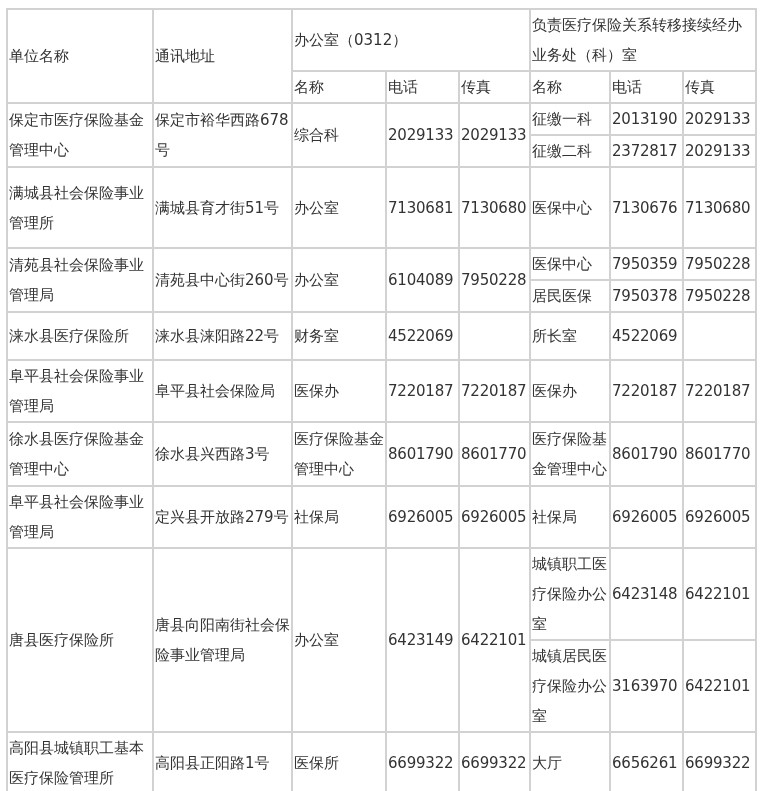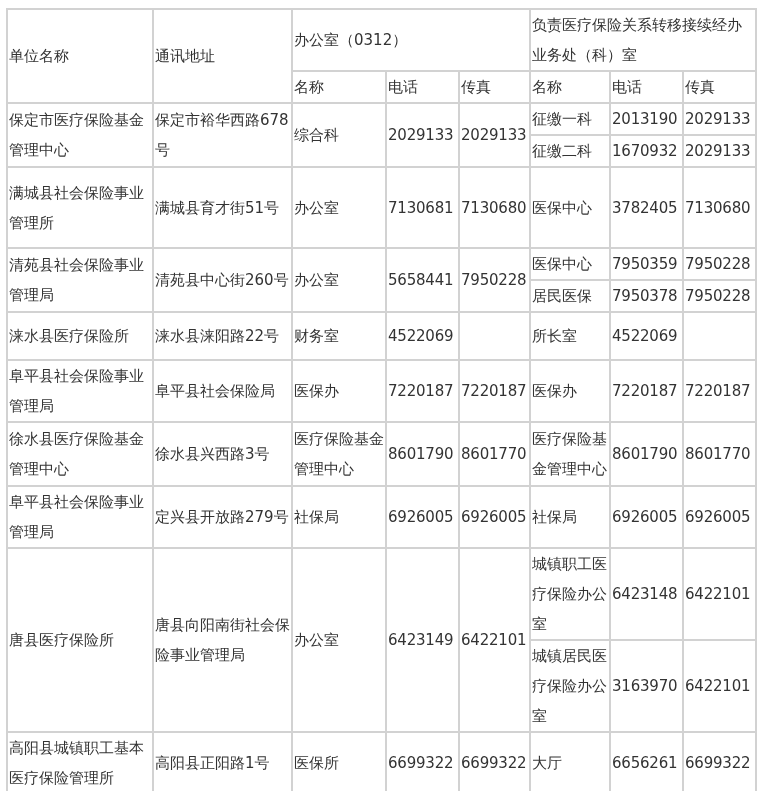"1670932" td.num { text: 1670932 -> 2372817 }
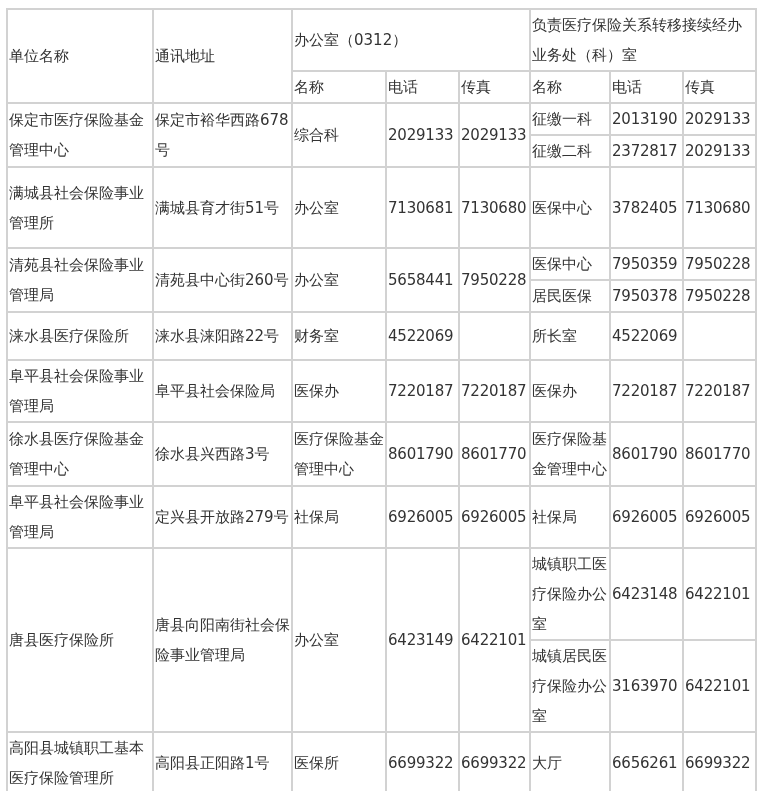"3782405" td.num { text: 3782405 -> 7130676 }
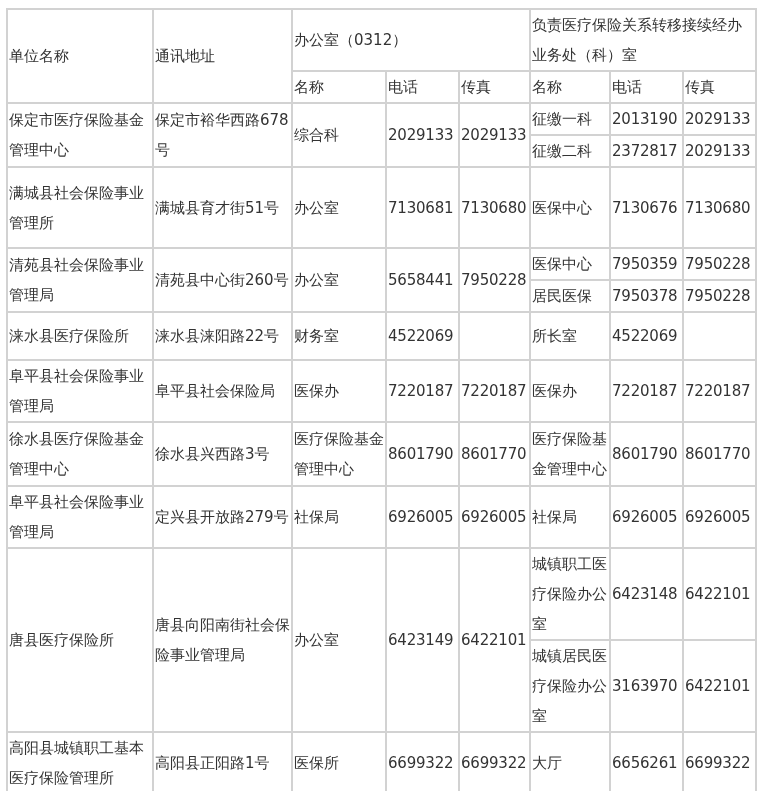"5658441" td.num { text: 5658441 -> 6104089 }
